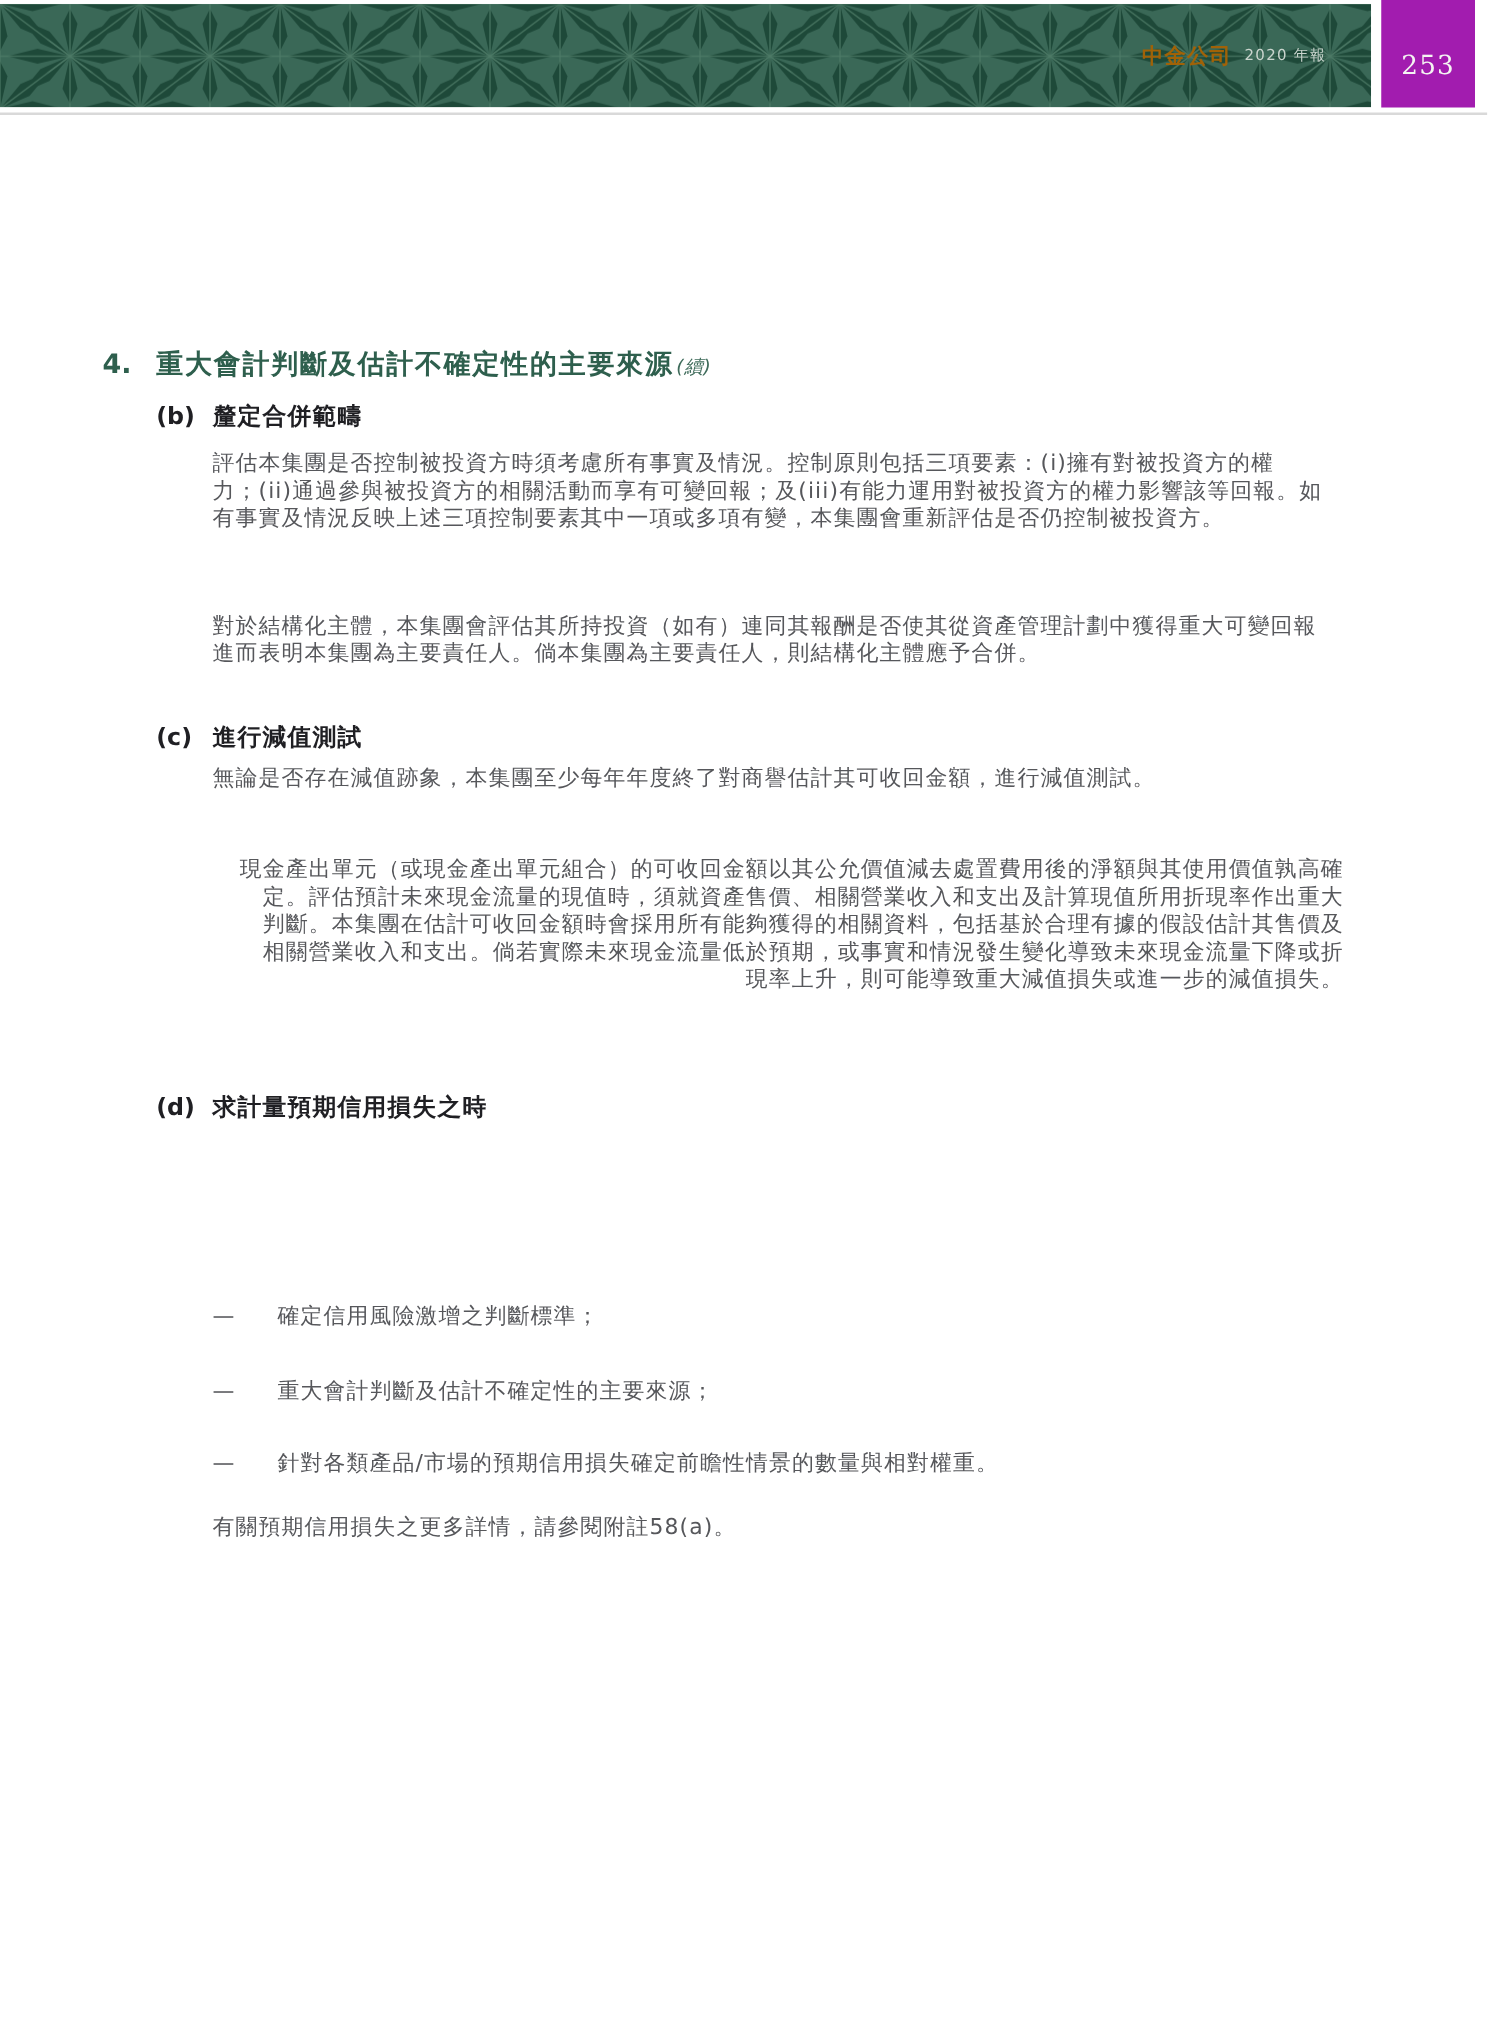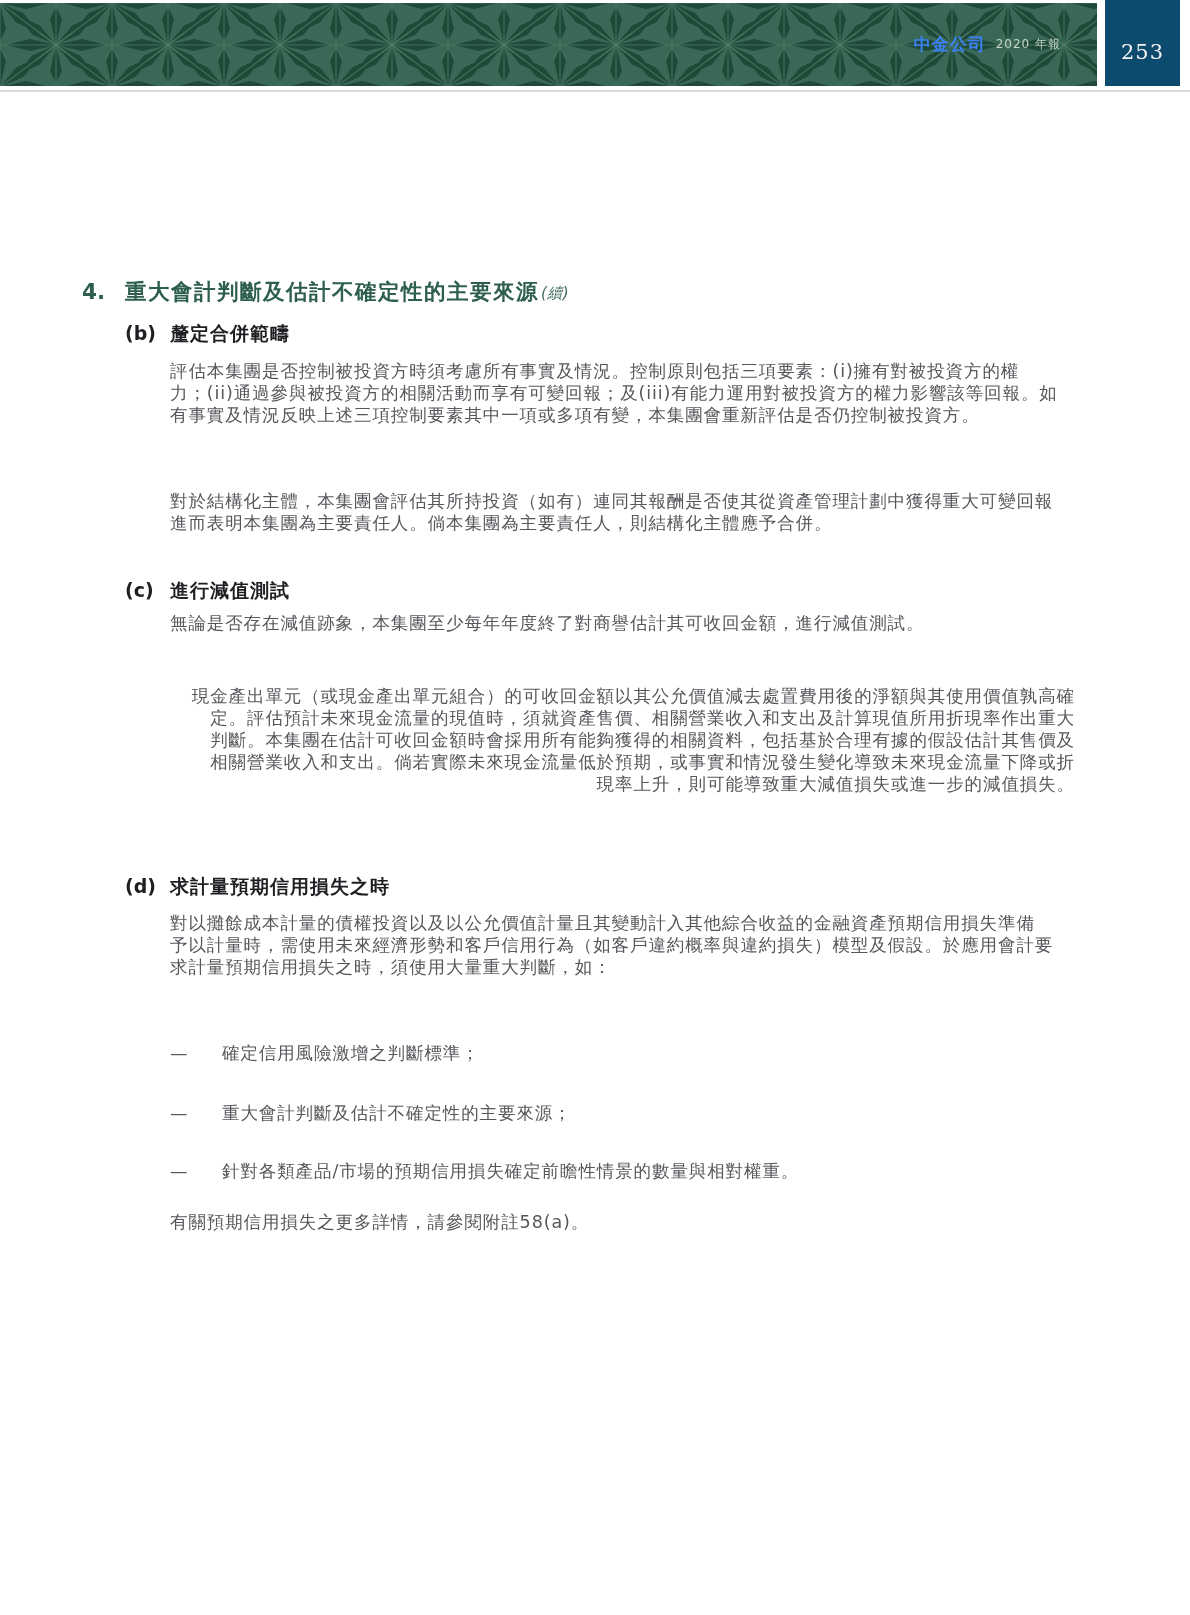"中金公司" .brand { color: #3b82f6 -> #a16207 }
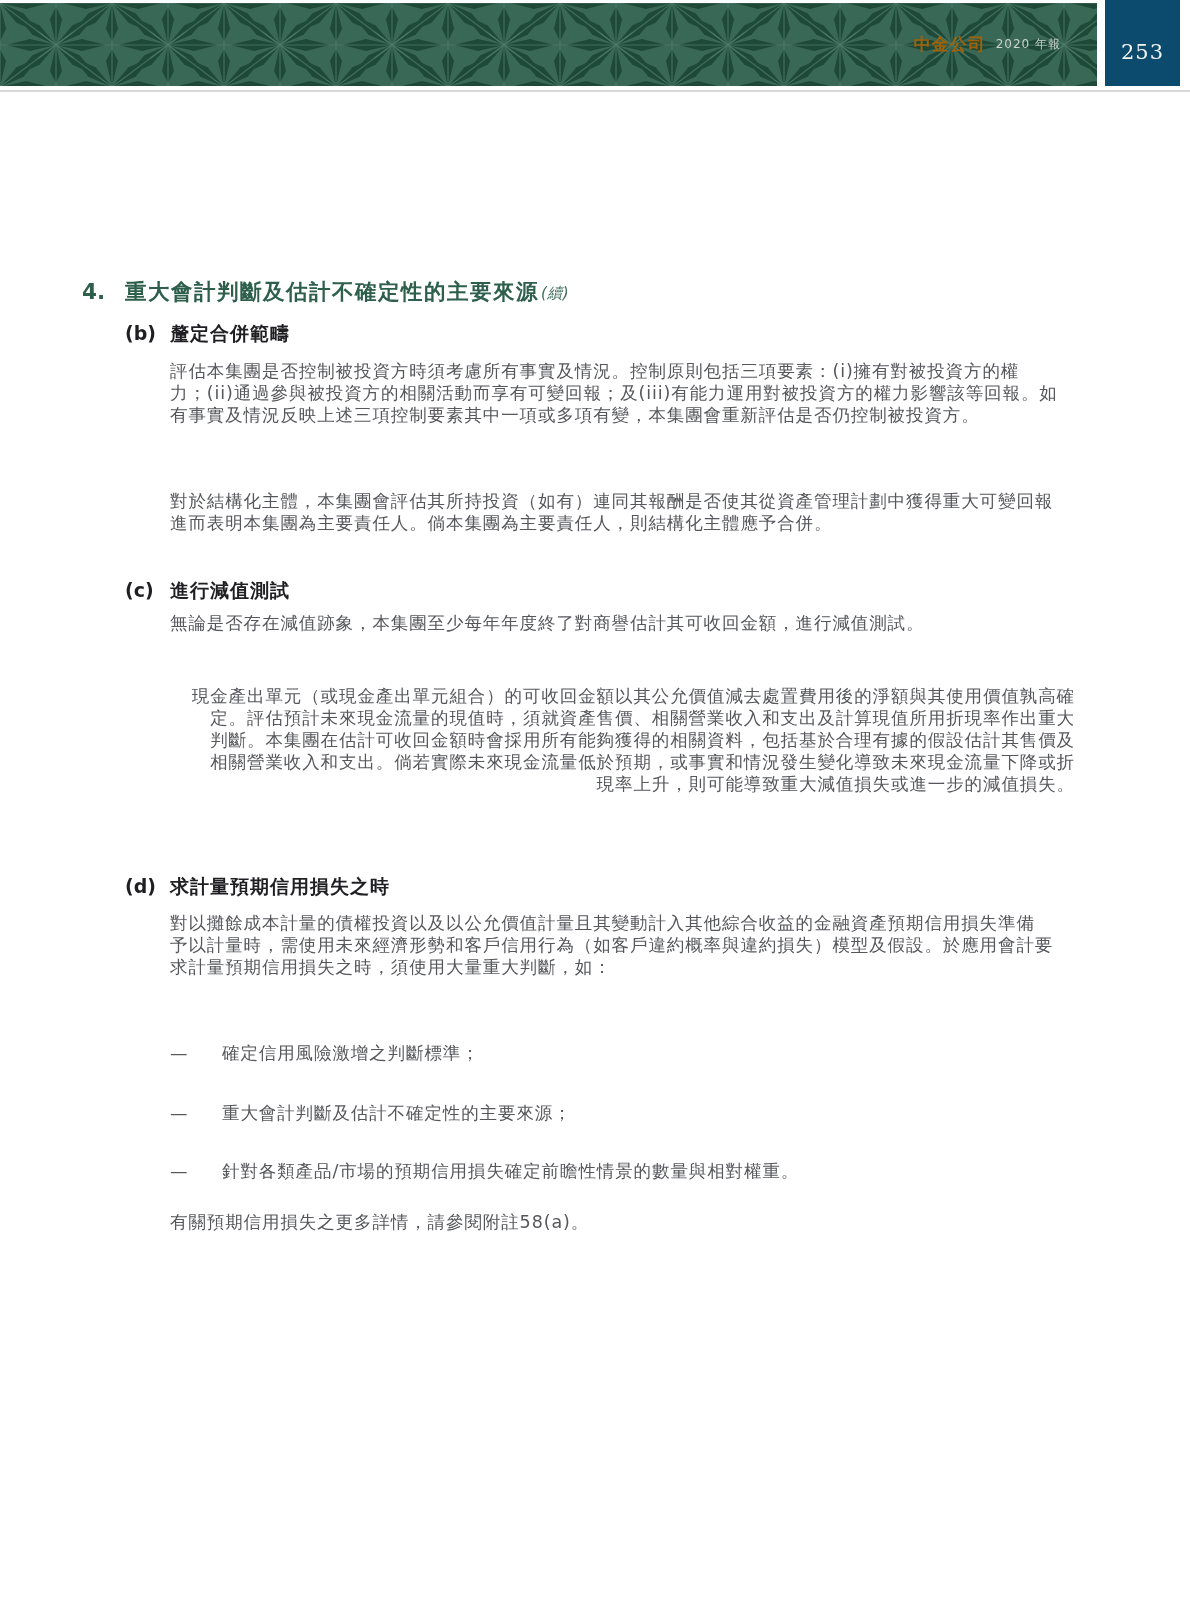"253" .page-num-box { background: #0c4a6e -> #a21caf }
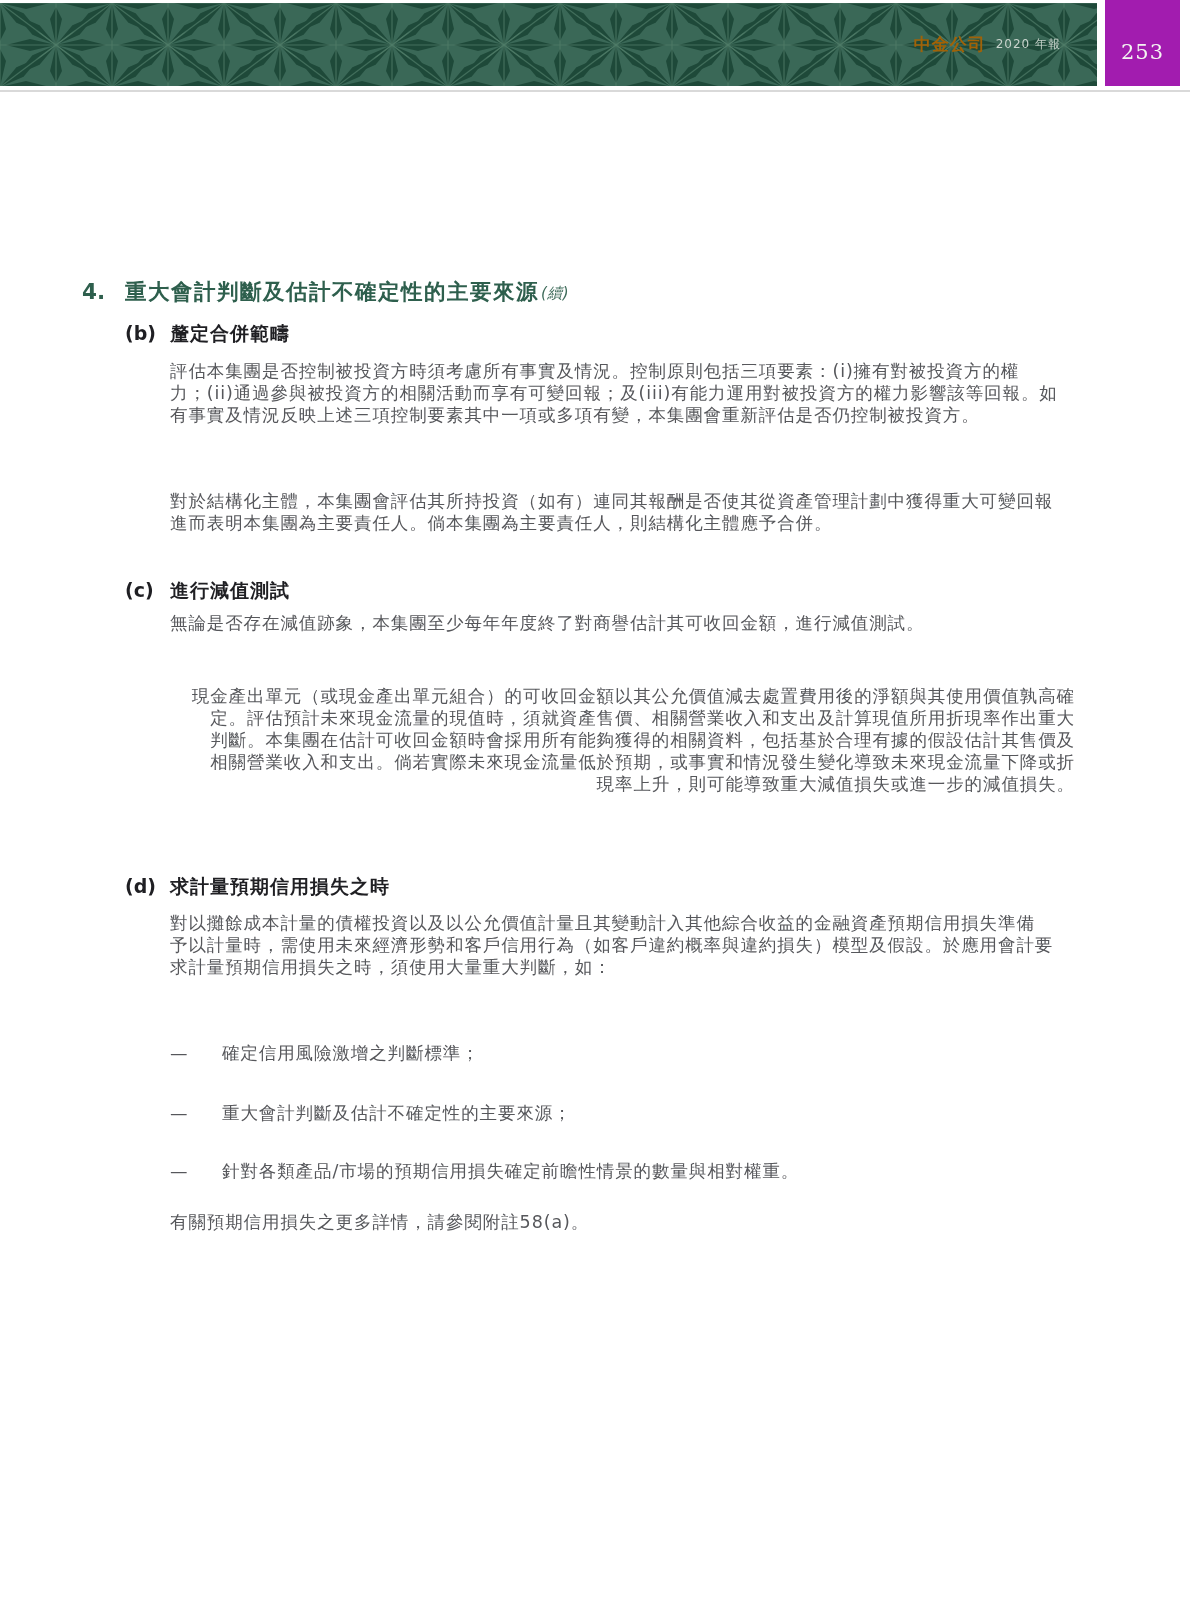"對以攤餘成本計量的債權投資以及以公允價值計量且其變動計入其他綜合收益的金融資產預" div.para { html: <div>對以攤餘成本計量的債權投資以及以公允價值計量且其變動計入其他綜合收益的金融資產預期信用損失準備 予以計量時，需使用未來經濟形勢和客戶信用行為（如客戶違約概率與違約損失）模型及假設。於應用會計要 求計量預期信用損失之時，須使用大量重大判斷，如：</div> -> none }
